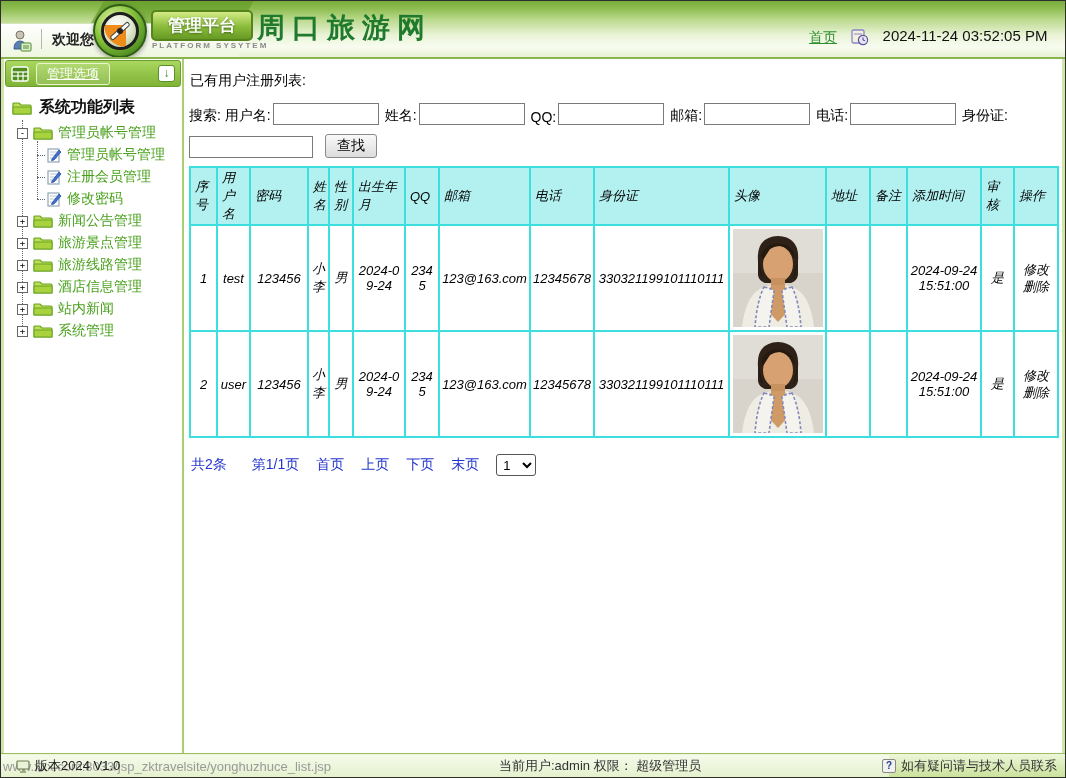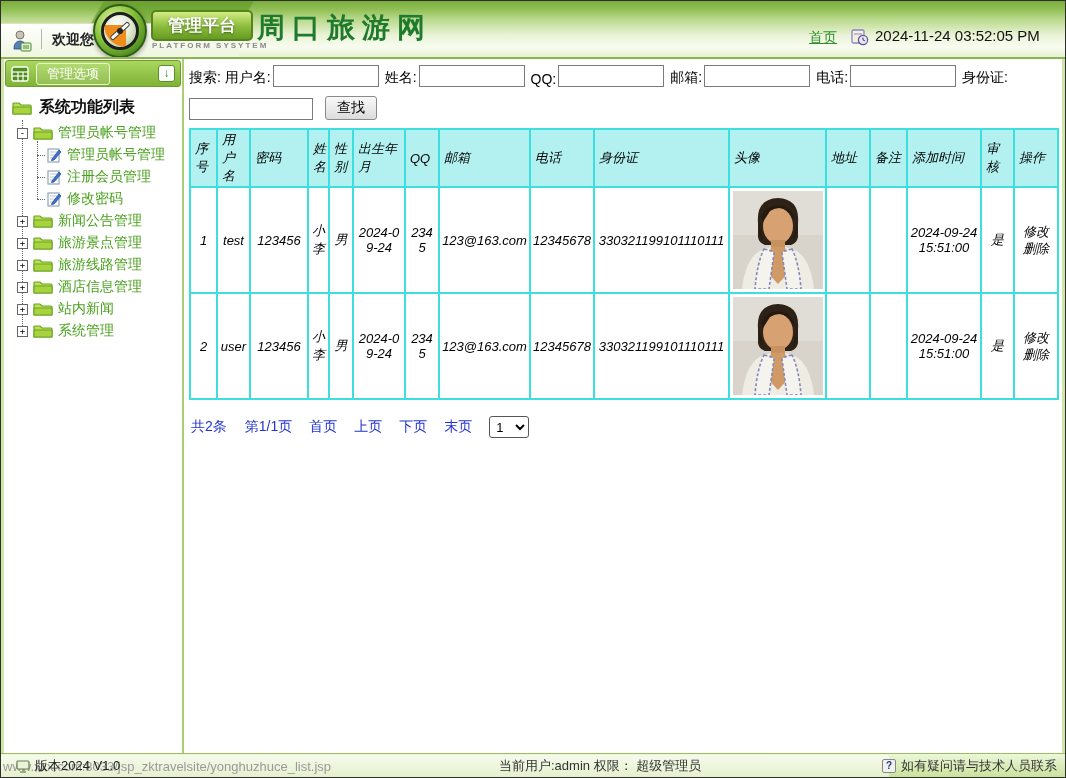"2024-11-24 03:52:05 PM" .datetime { text-align: left -> center }
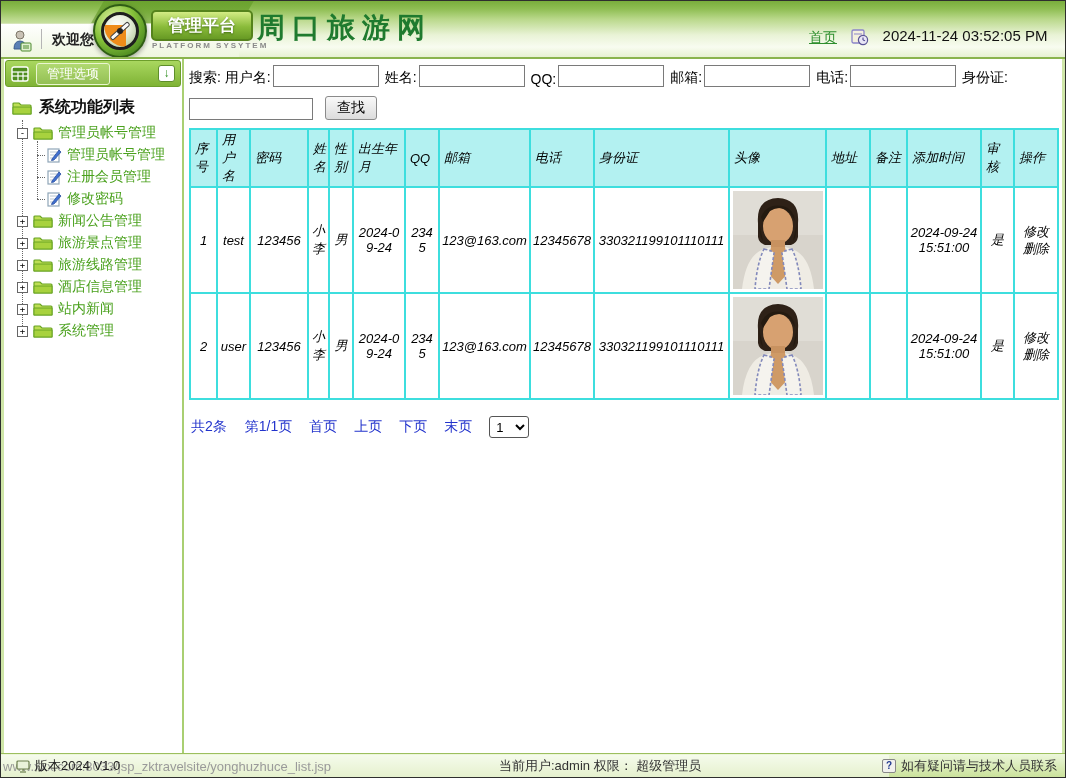"管理选项" .side-head-label { text-decoration: none -> underline }
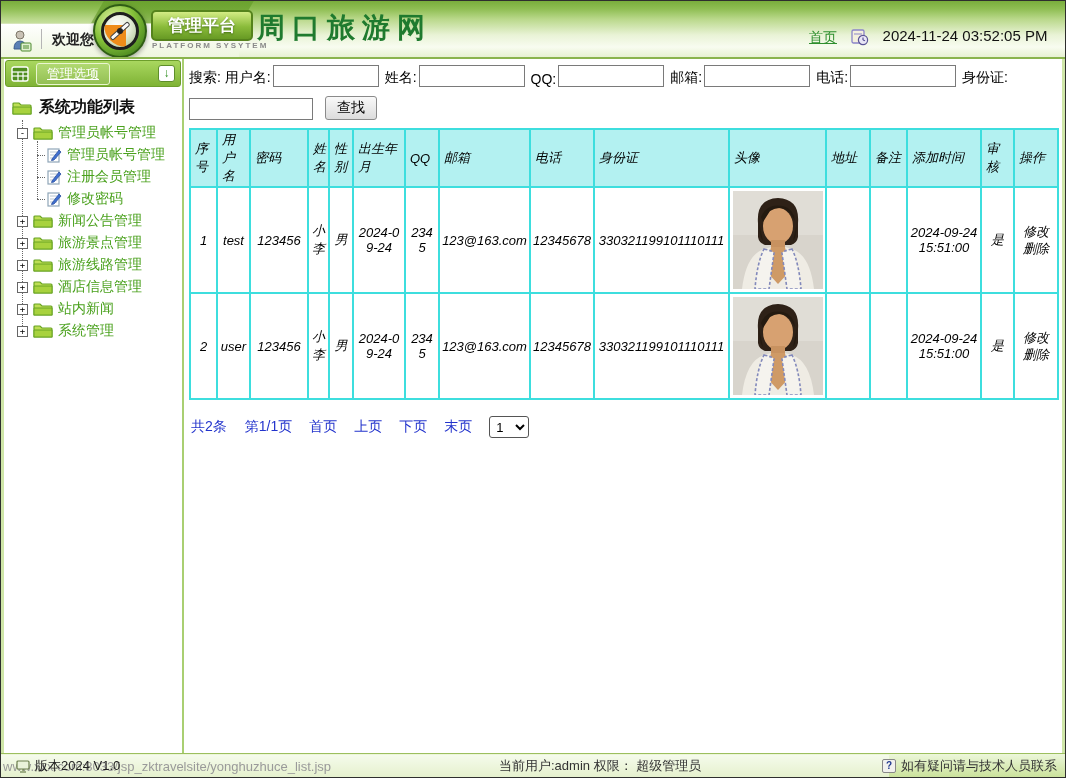"已有用户注册列表:" div.list-title { html: none -> <div>已有用户注册列表:</div> }
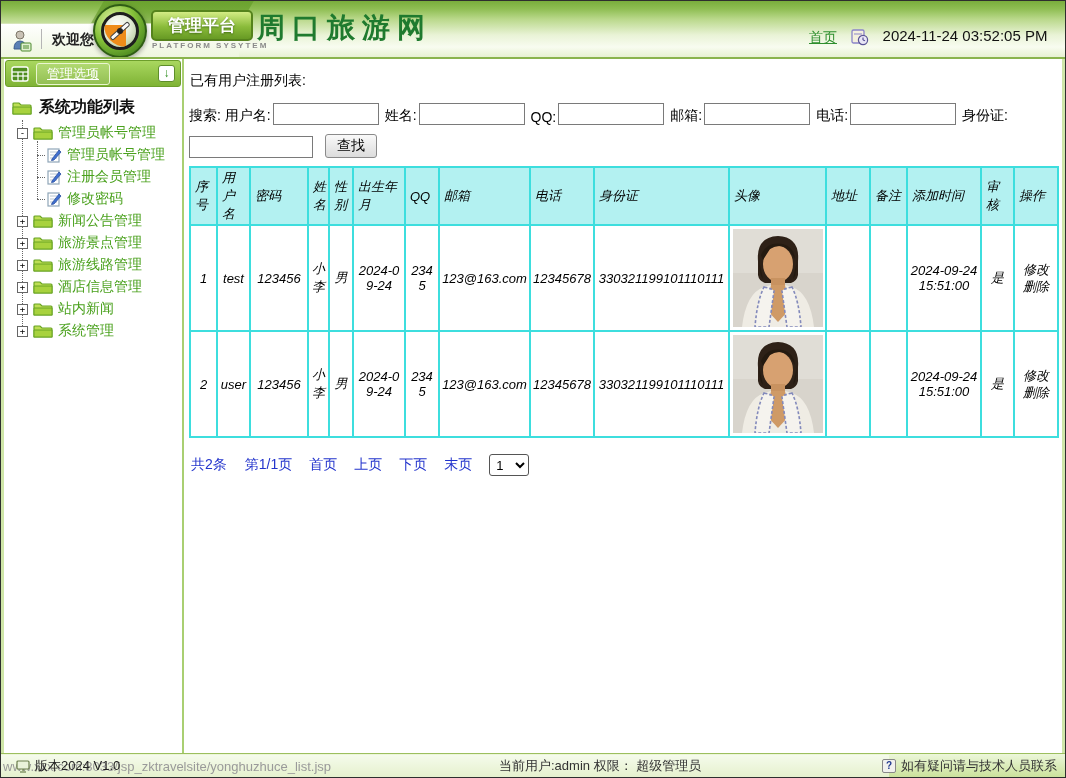"共2条" .pager .pg-static { margin-right: 18px -> 25px }
